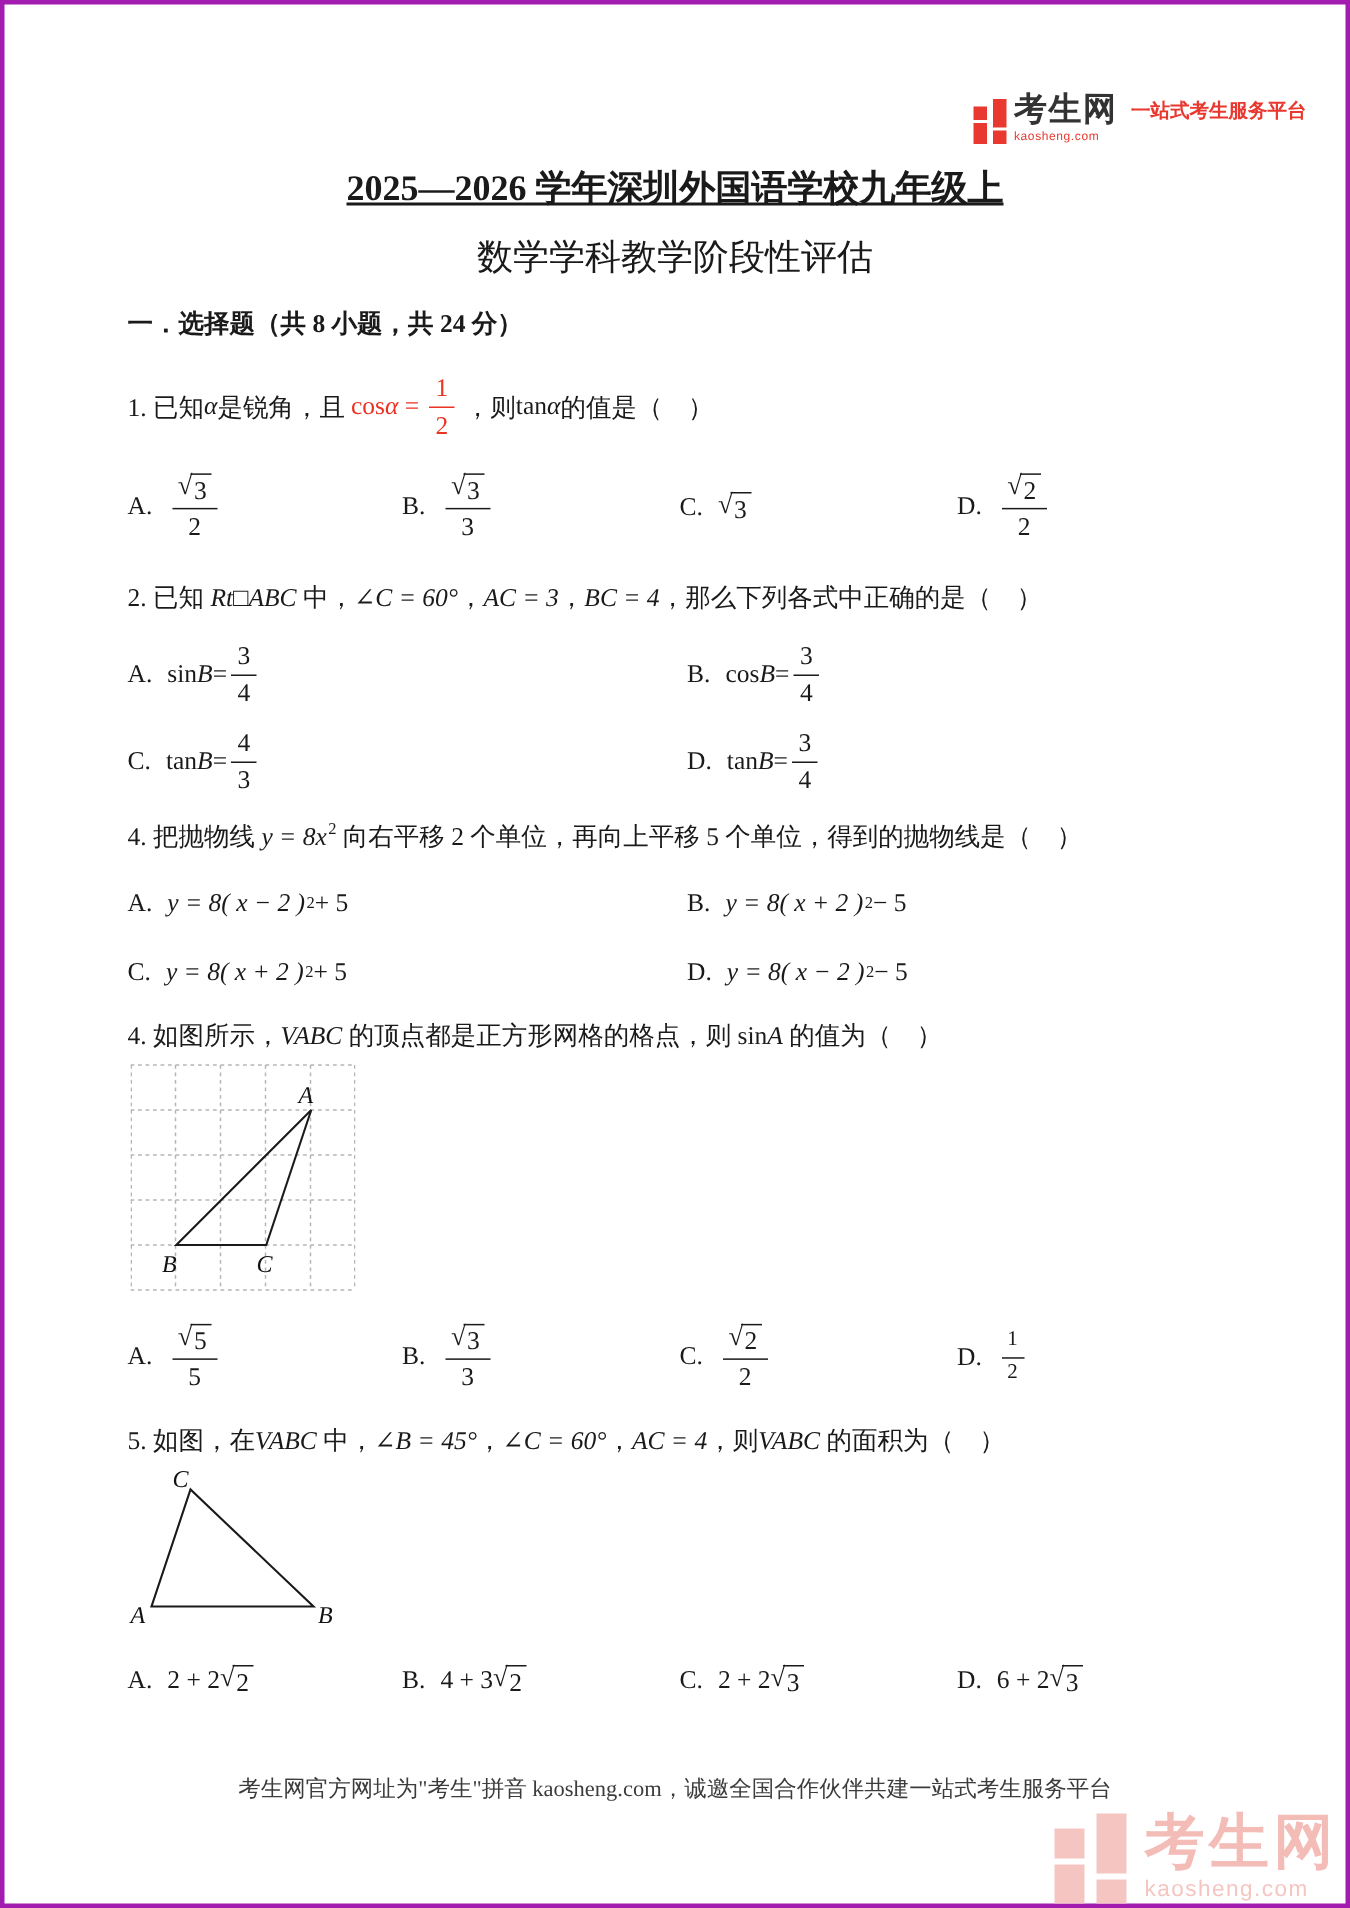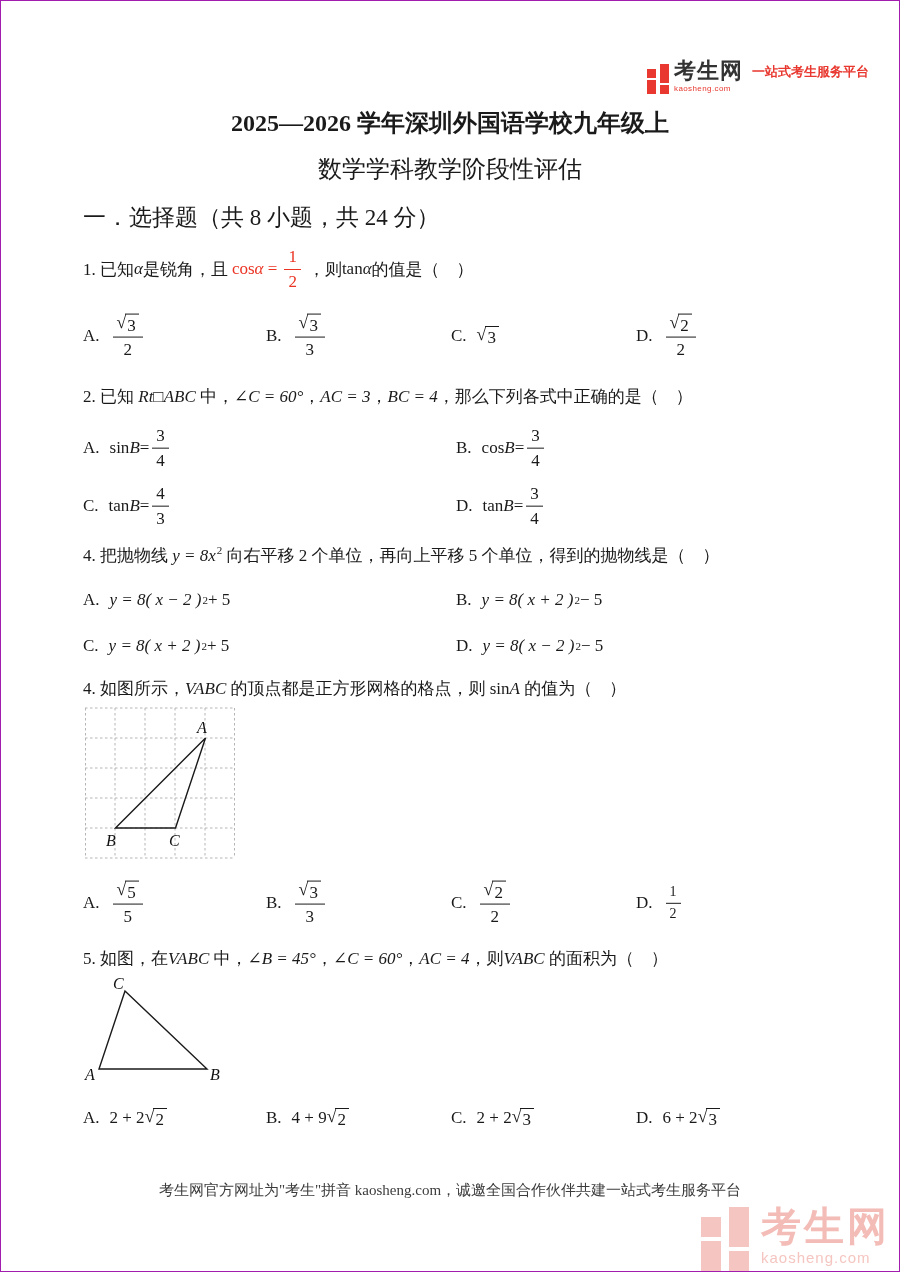"考生网" .page { border: 1px solid #a21caf -> 3px solid #a21caf }
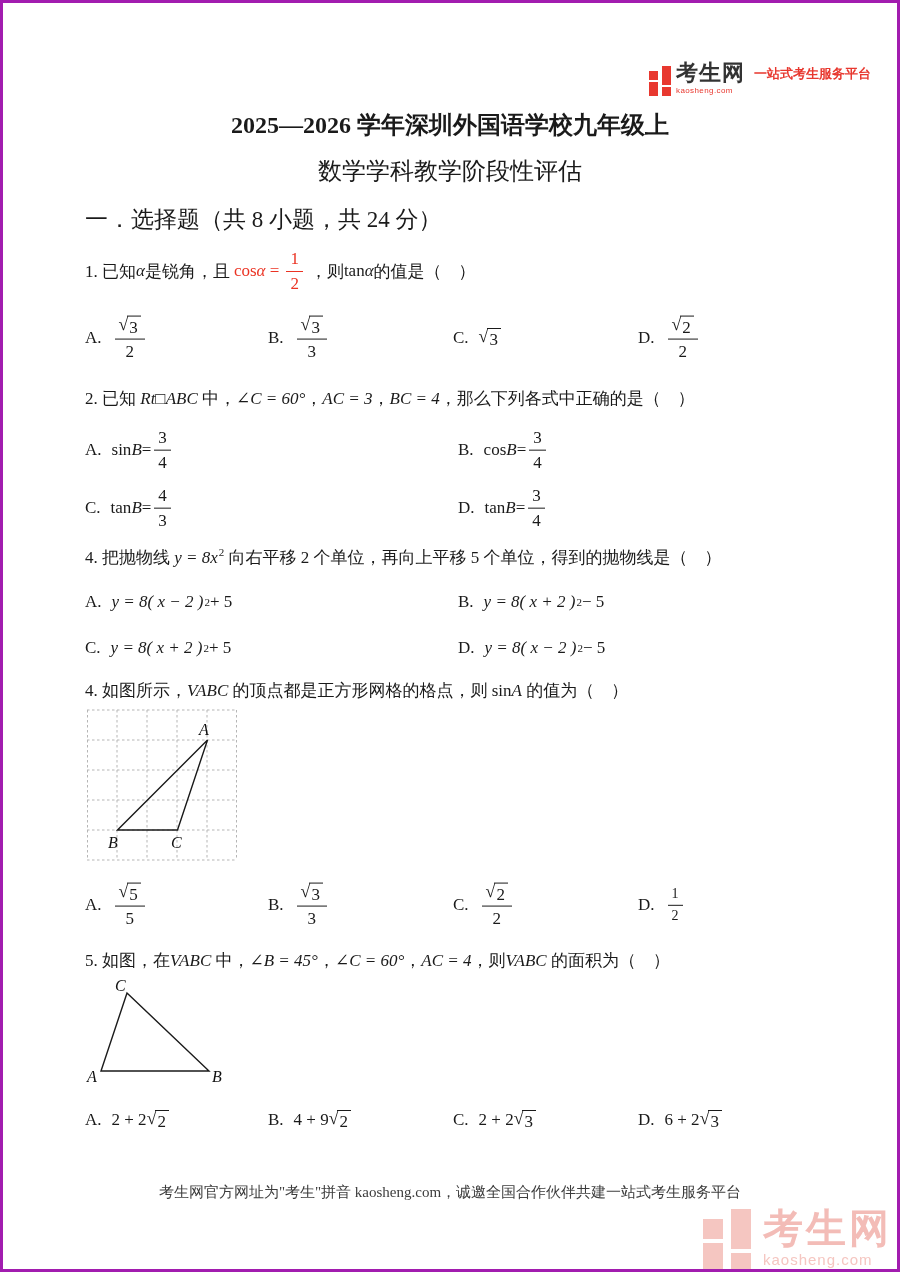"2025—2026 学年深圳外国语学校九年级上" .t1 { text-decoration: none -> underline }
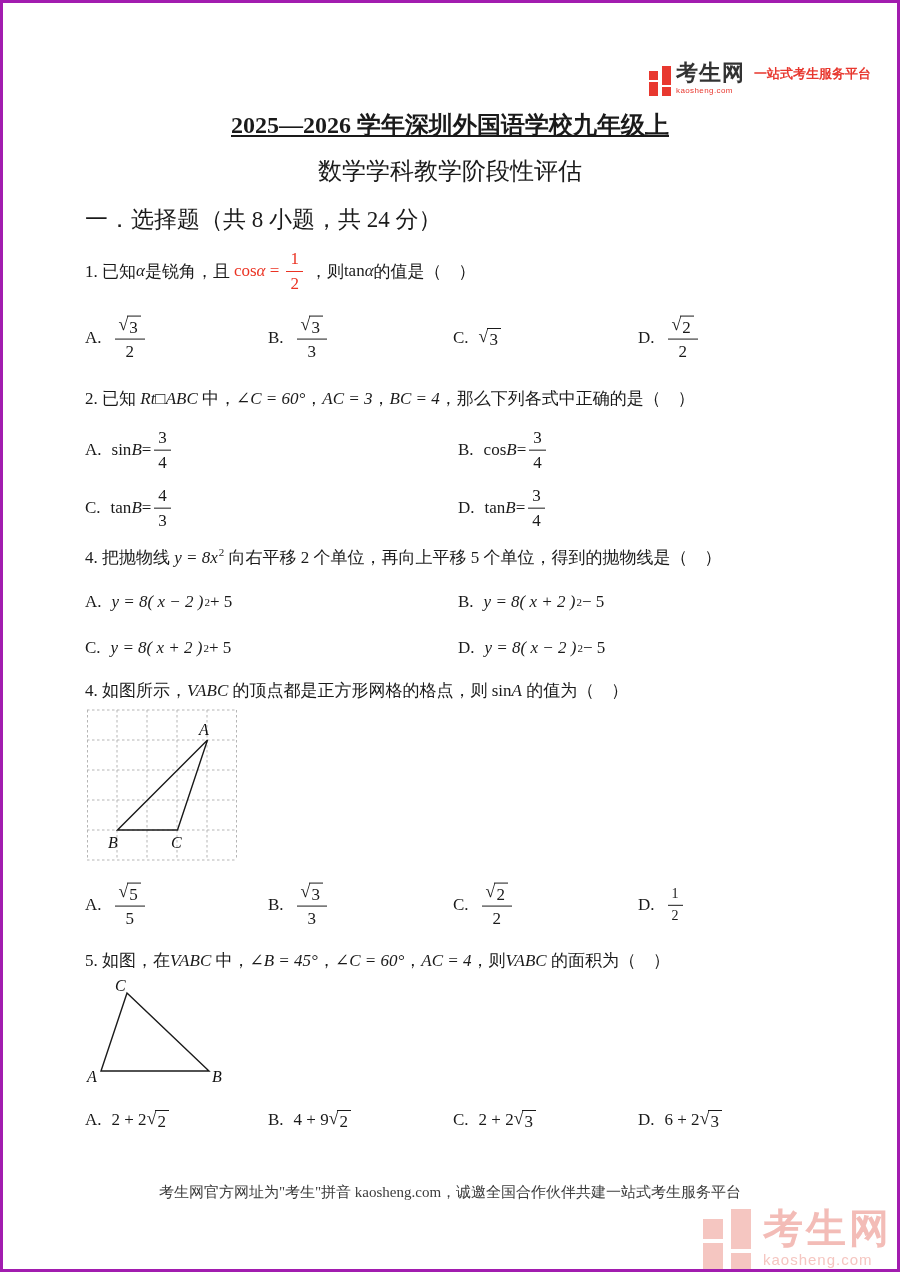"一．选择题（共 8 小题，共 24 分）" .sec { font-size: 23px -> 17px; font-weight: normal -> bold }
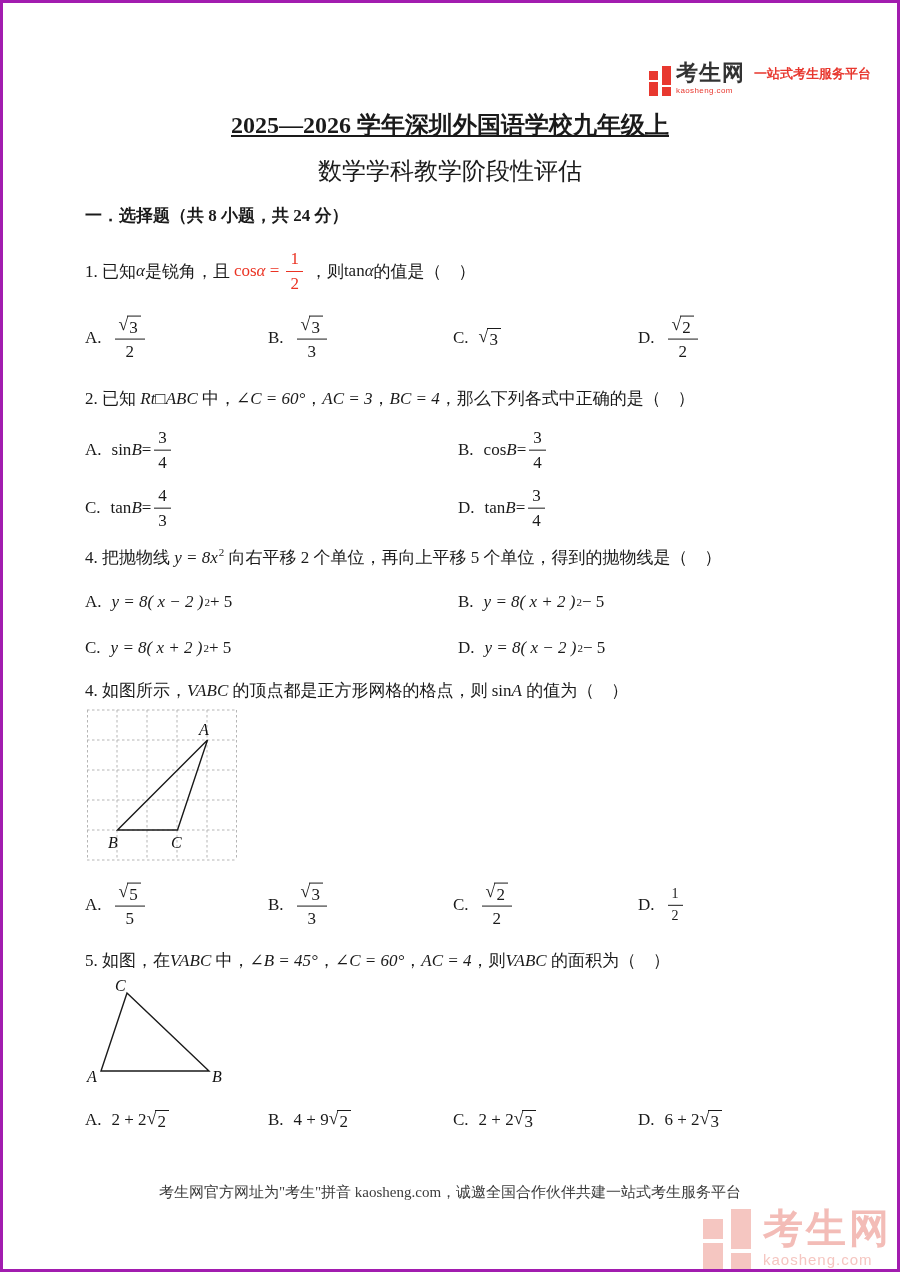"4 + 9" span { text: 9 -> 3 }
